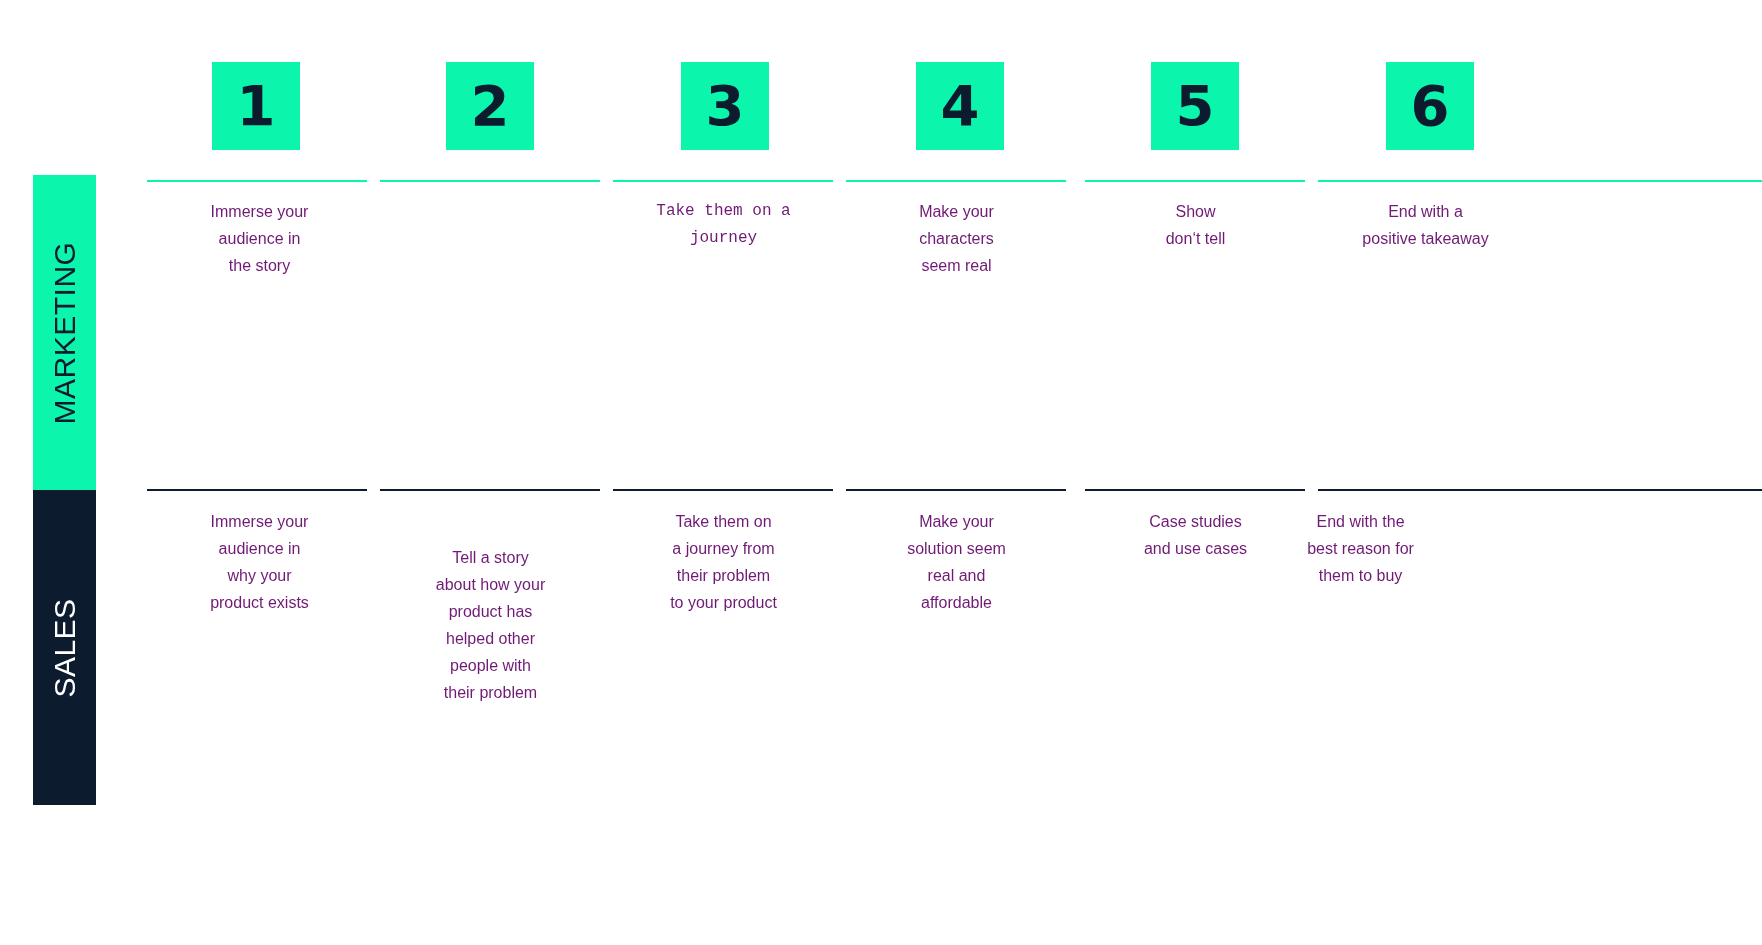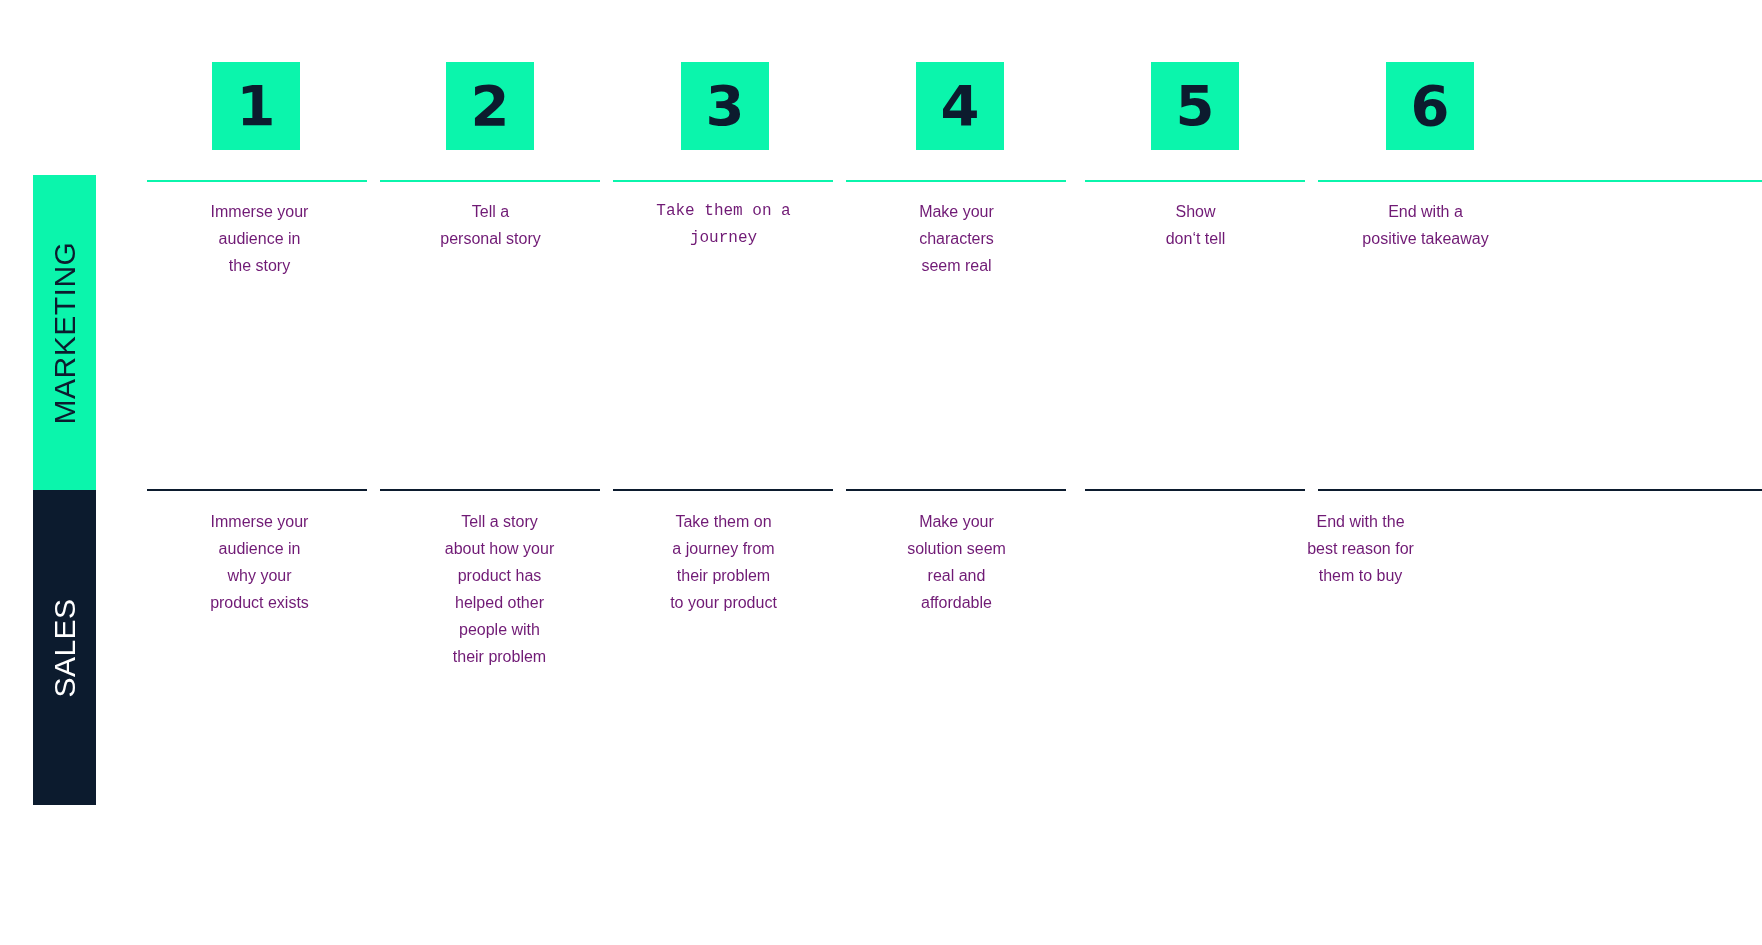"Tell a" div.cell { html: <div>Tell a personal story</div> -> none }
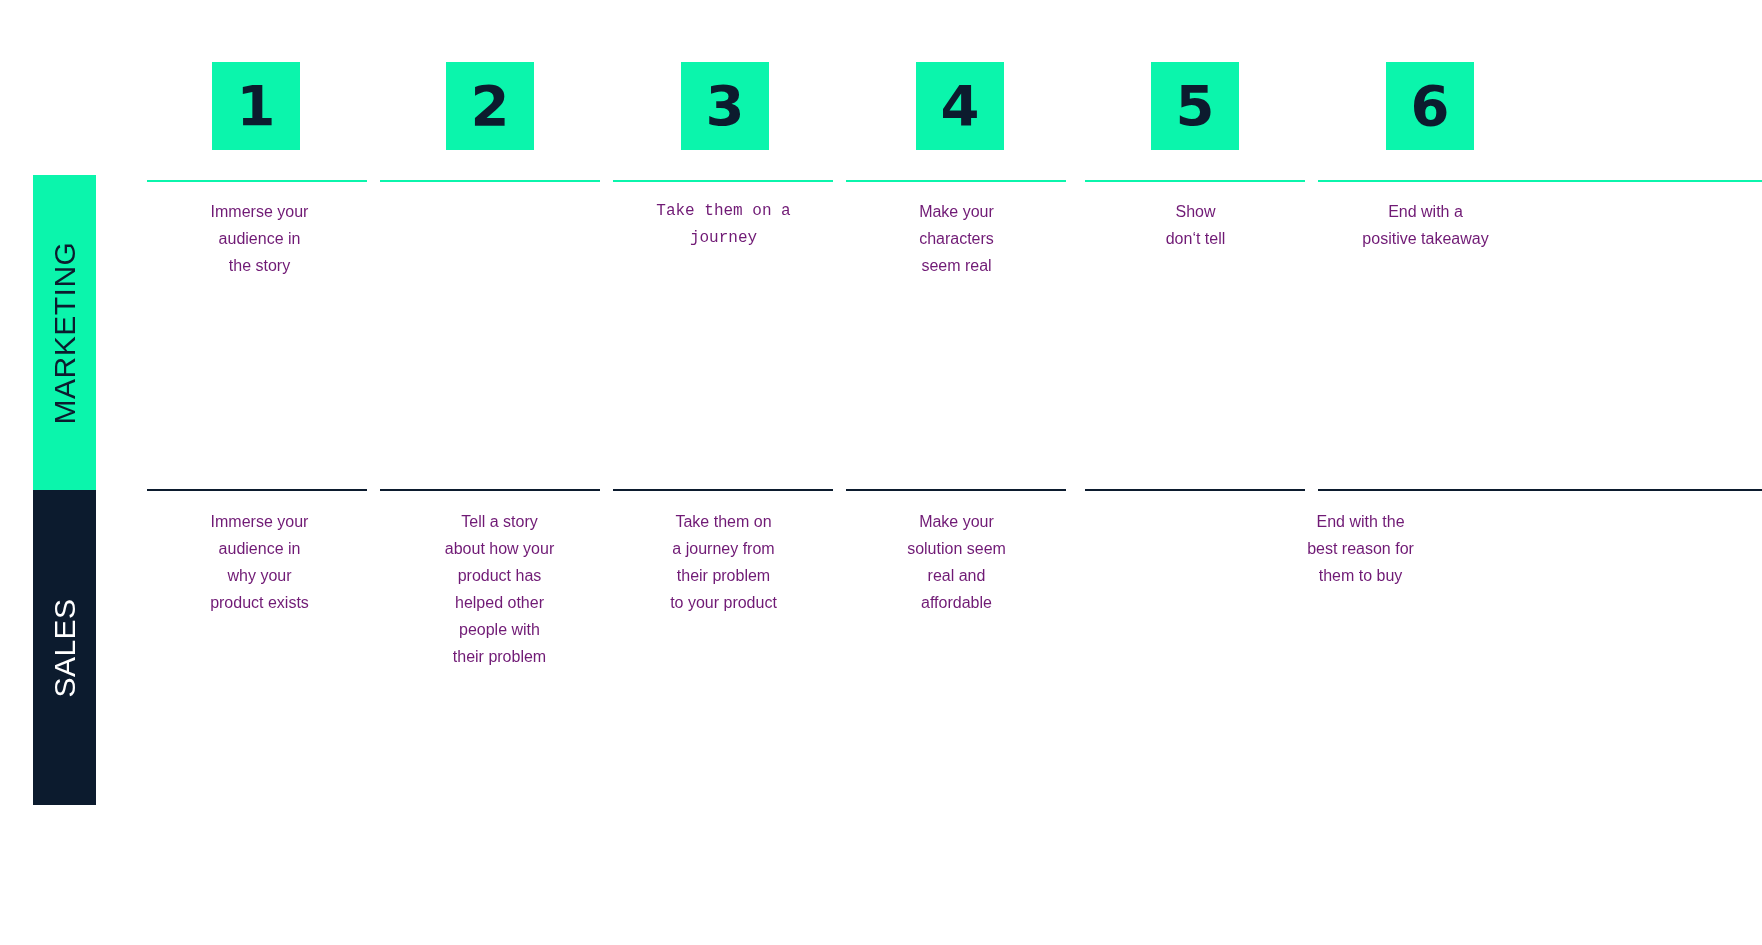"Case studies" div.cell { html: none -> <div>Case studies and use cases</div> }
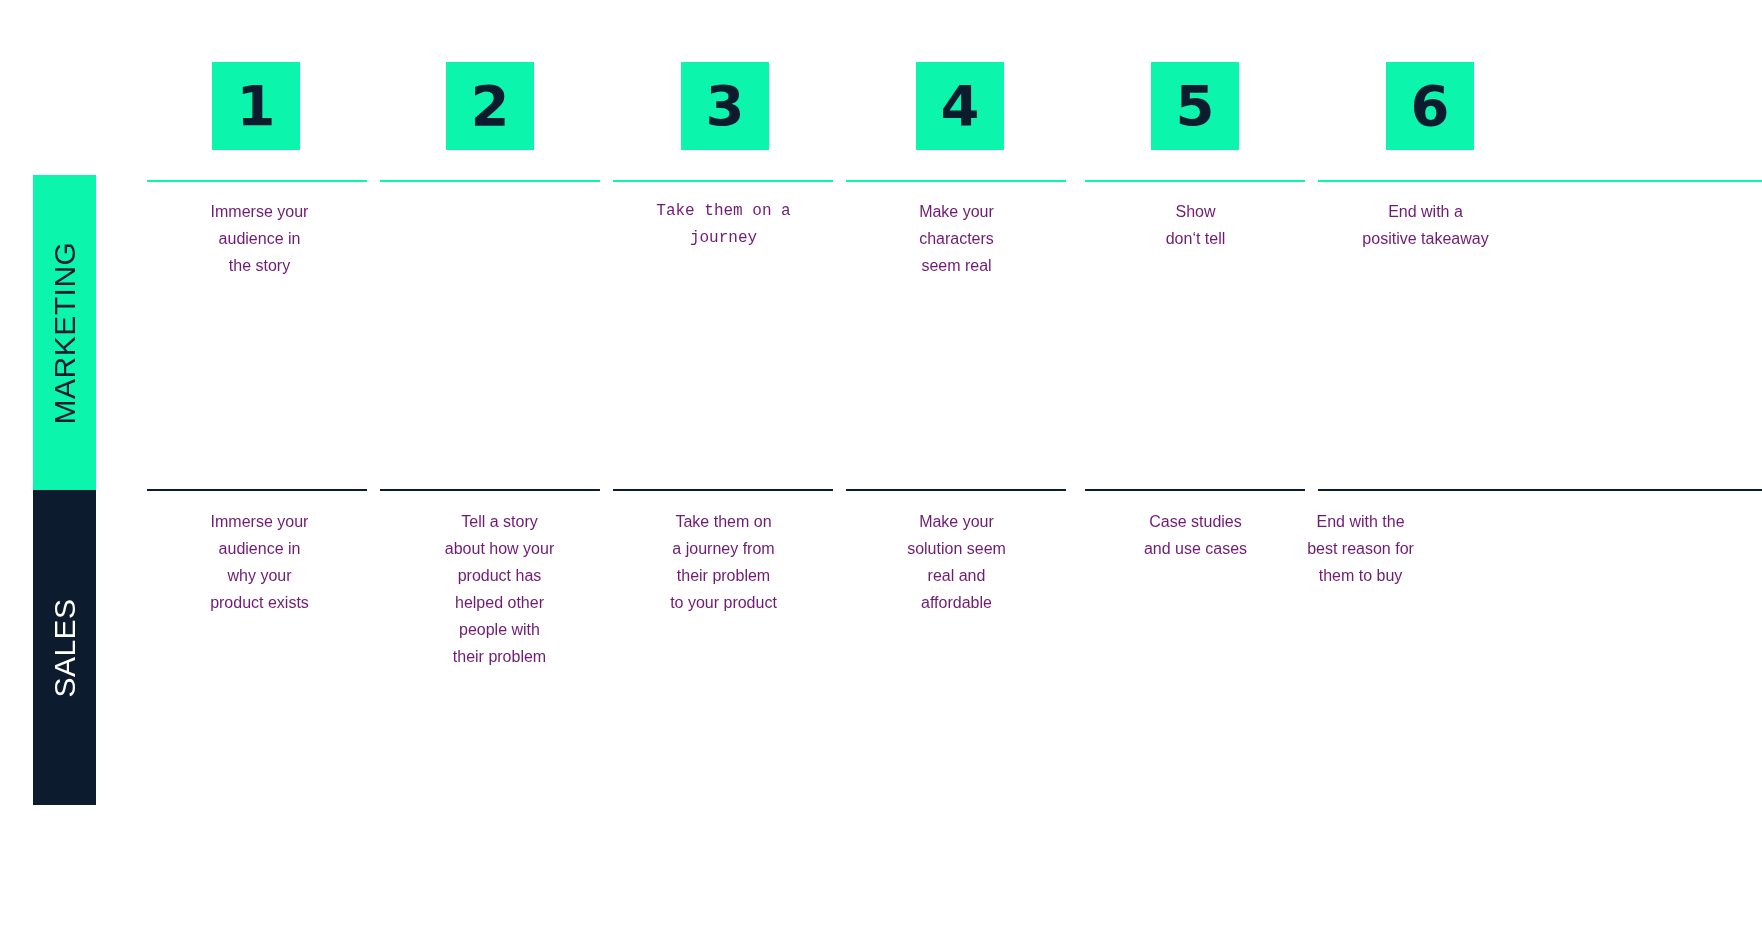"Tell a story" div.cell { left: 387px -> 378px; margin-top: none -> 36px }
